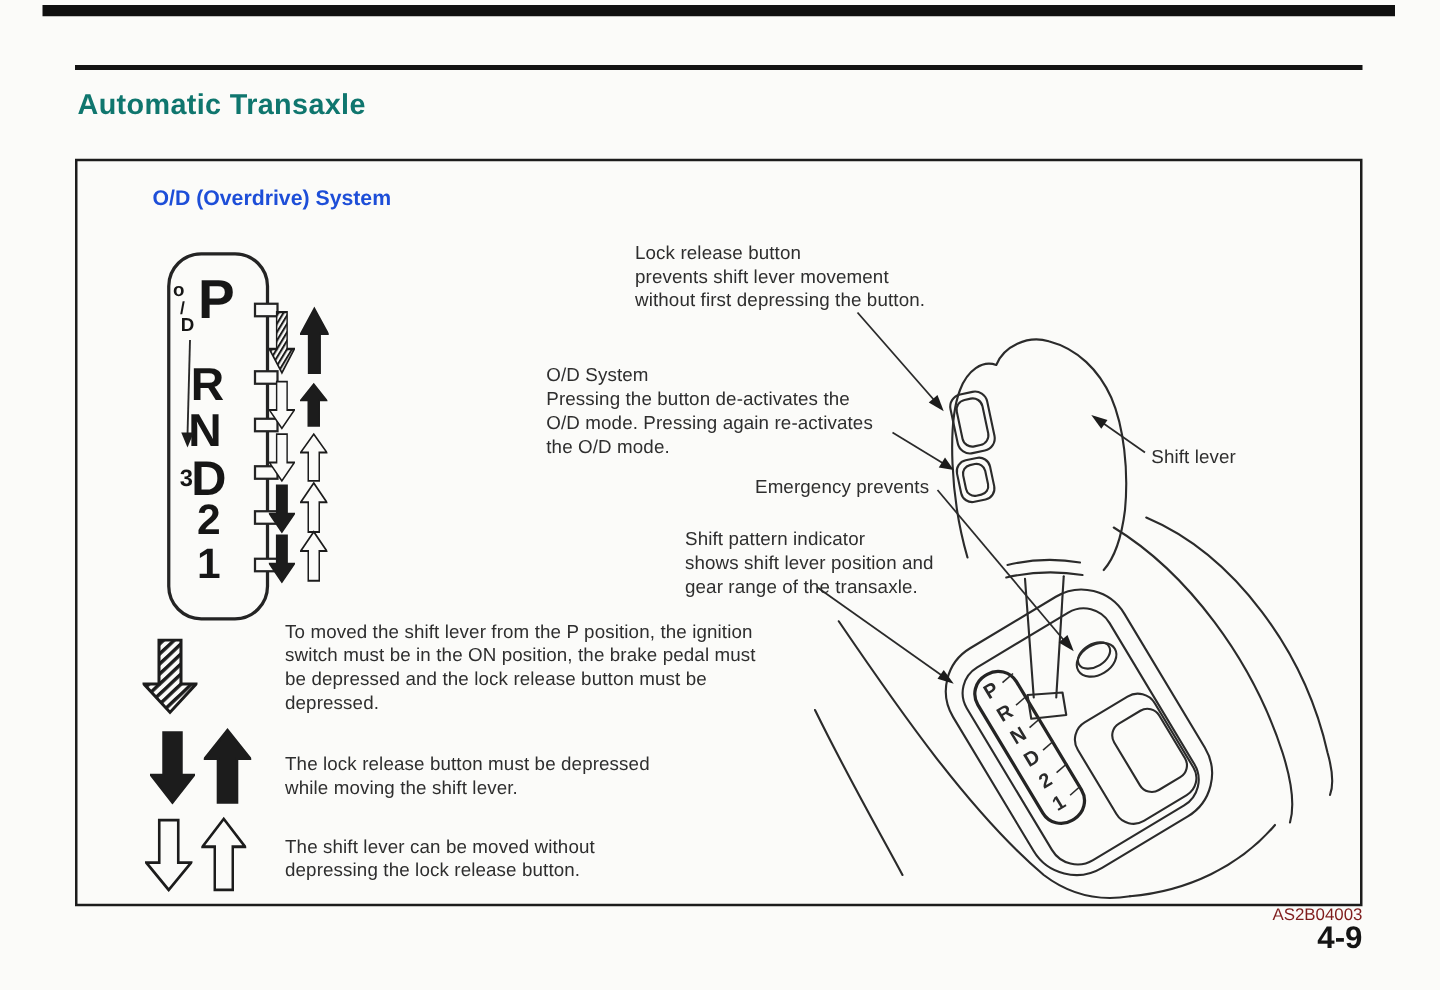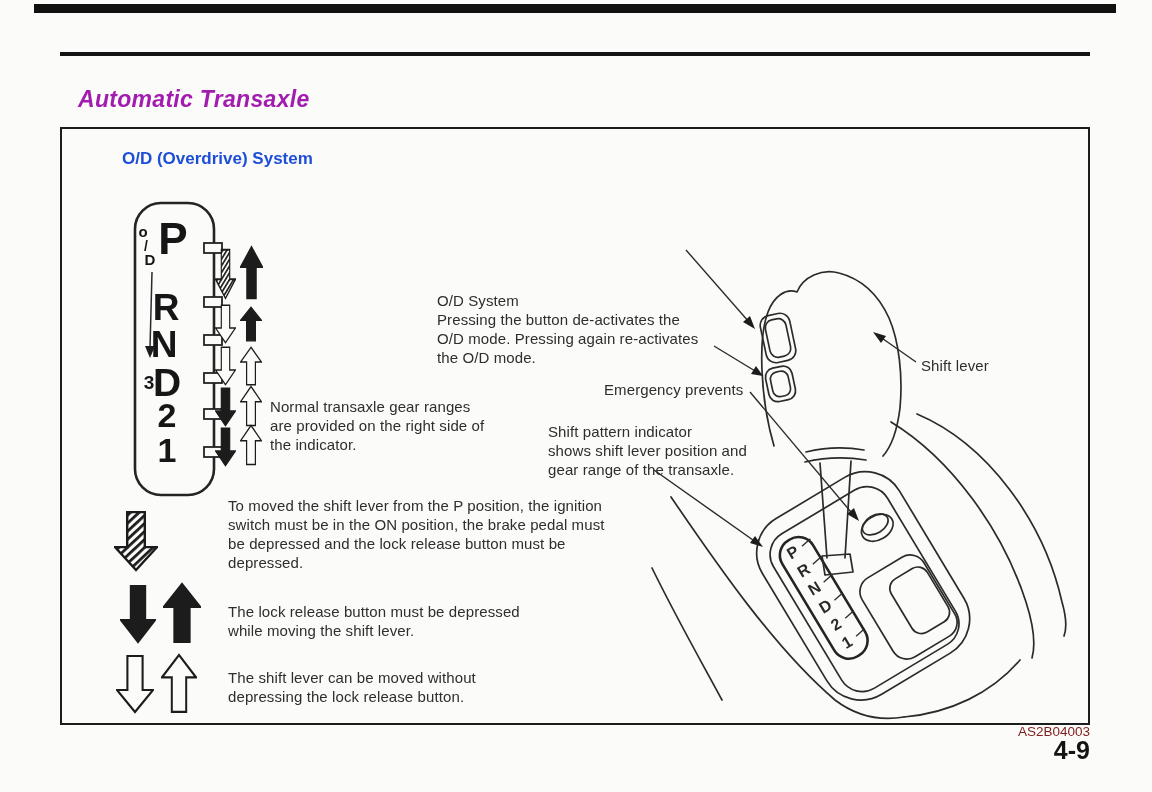"Automatic Transaxle" h1.title { color: #a21caf -> #0f766e; font-style: italic -> none; margin: 16px -> 0 }
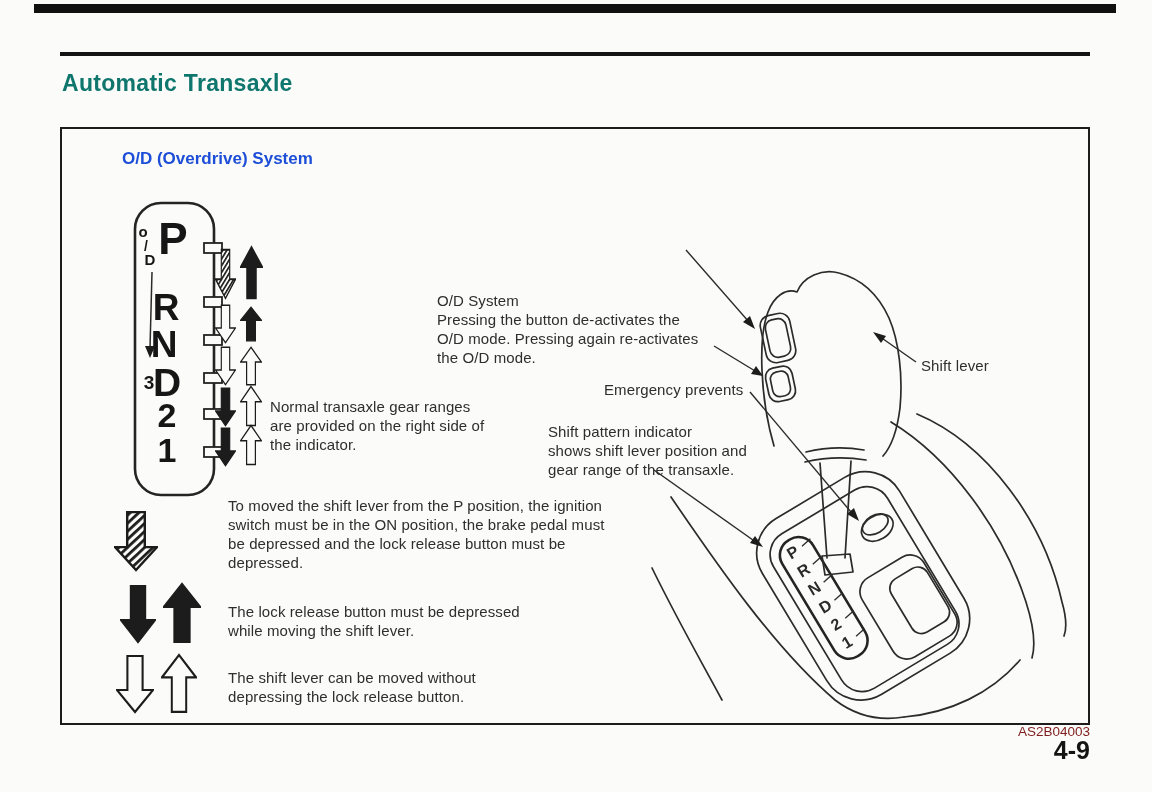"Lock release button" div.note { html: none -> <div>Lock release button prevents shift lever movement without first depressing the button.</div> }
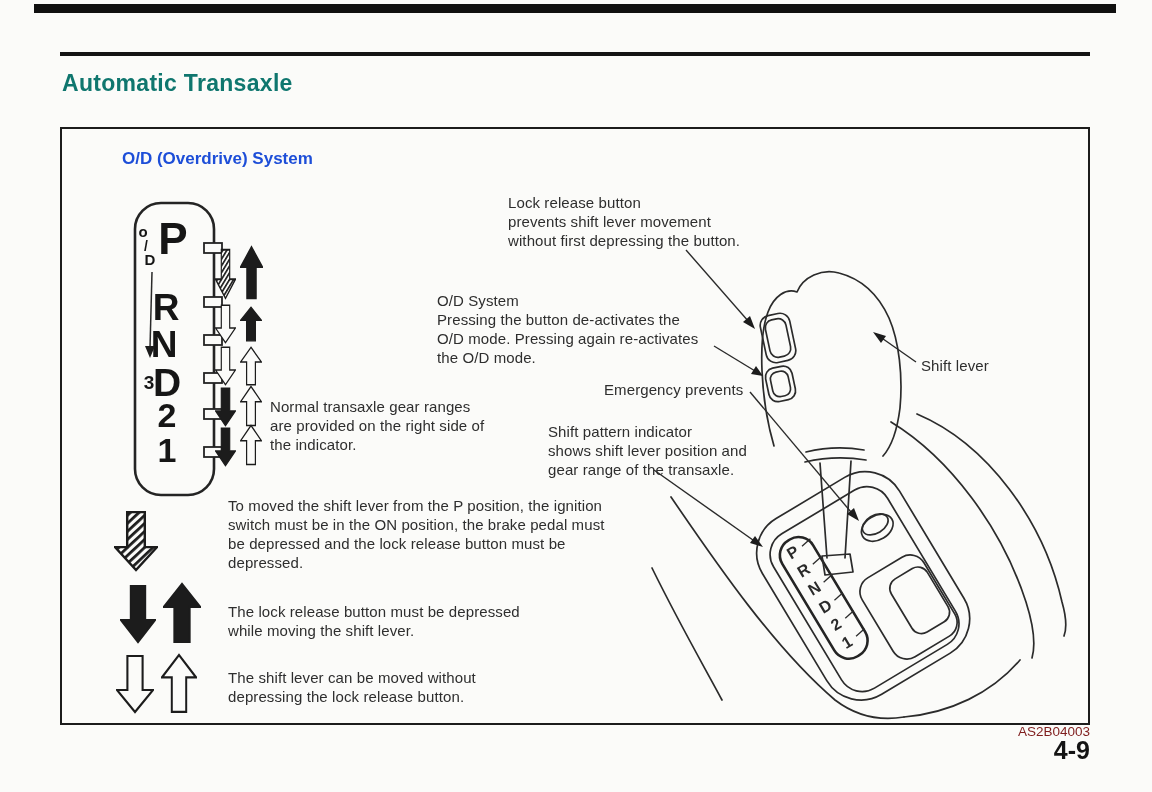"Normal transaxle gear ranges" div.note { html: <div>Normal transaxle gear ranges are provided on the right side of the indicator.</div> -> none }
